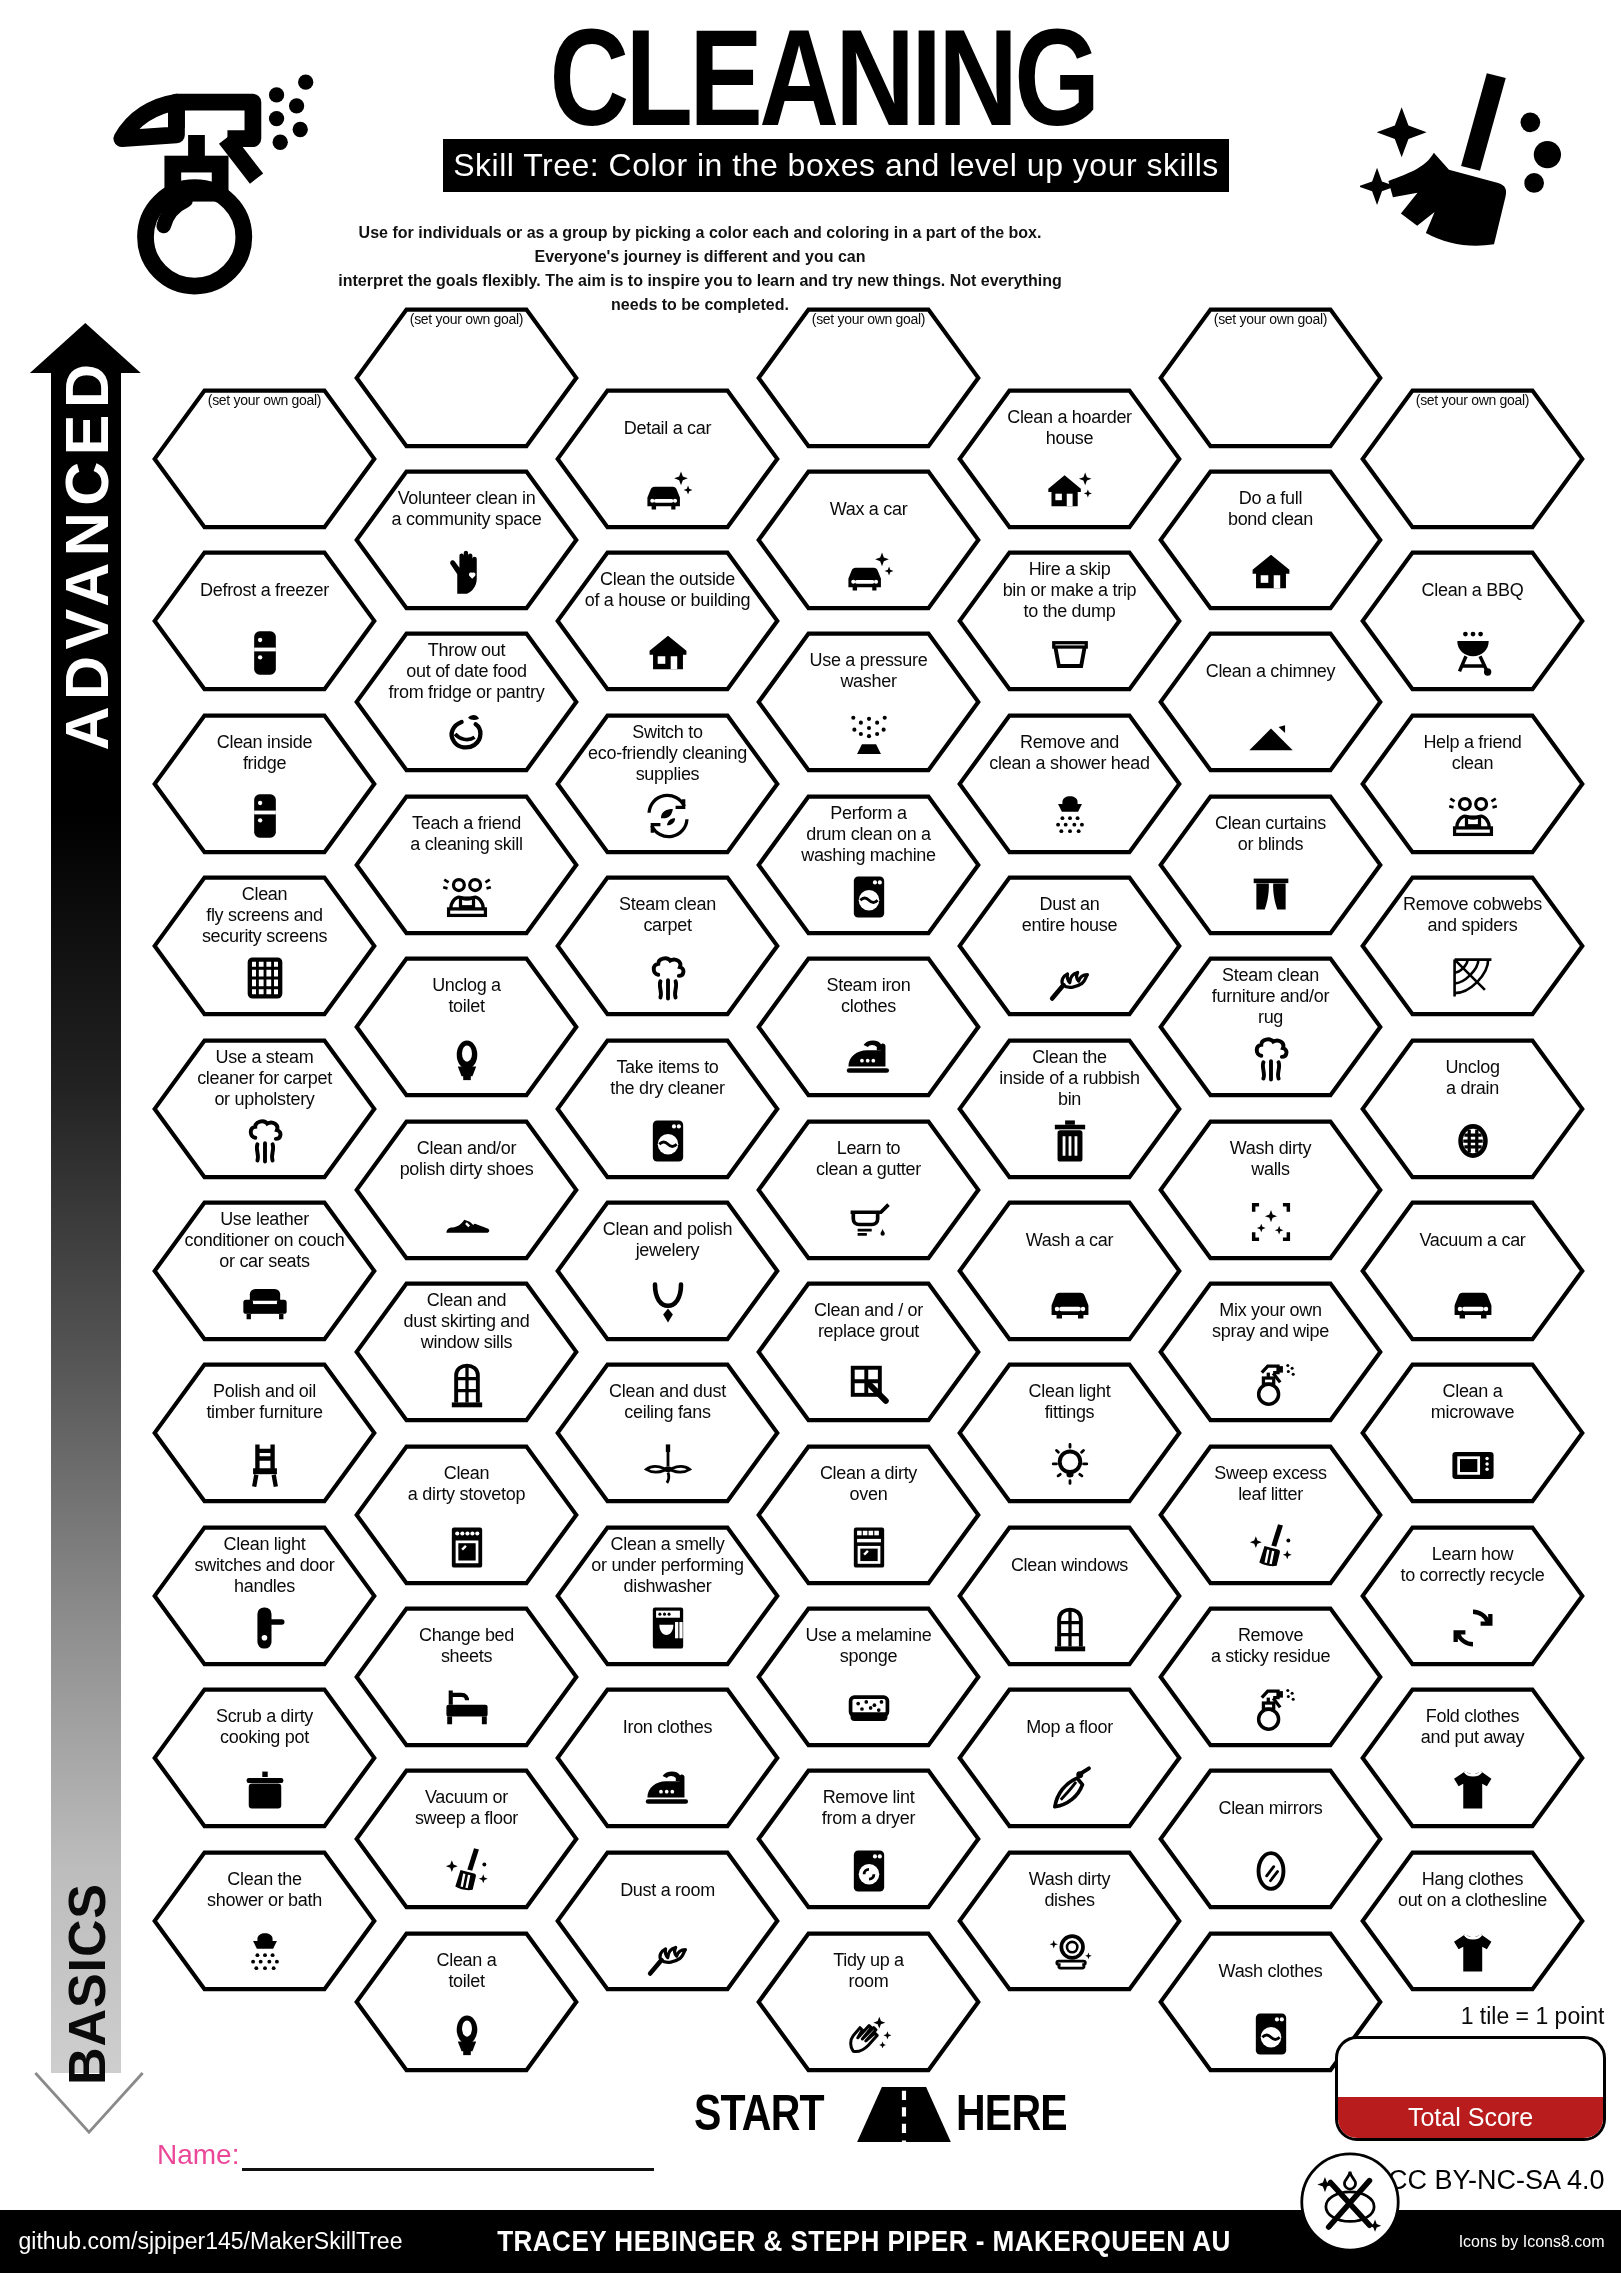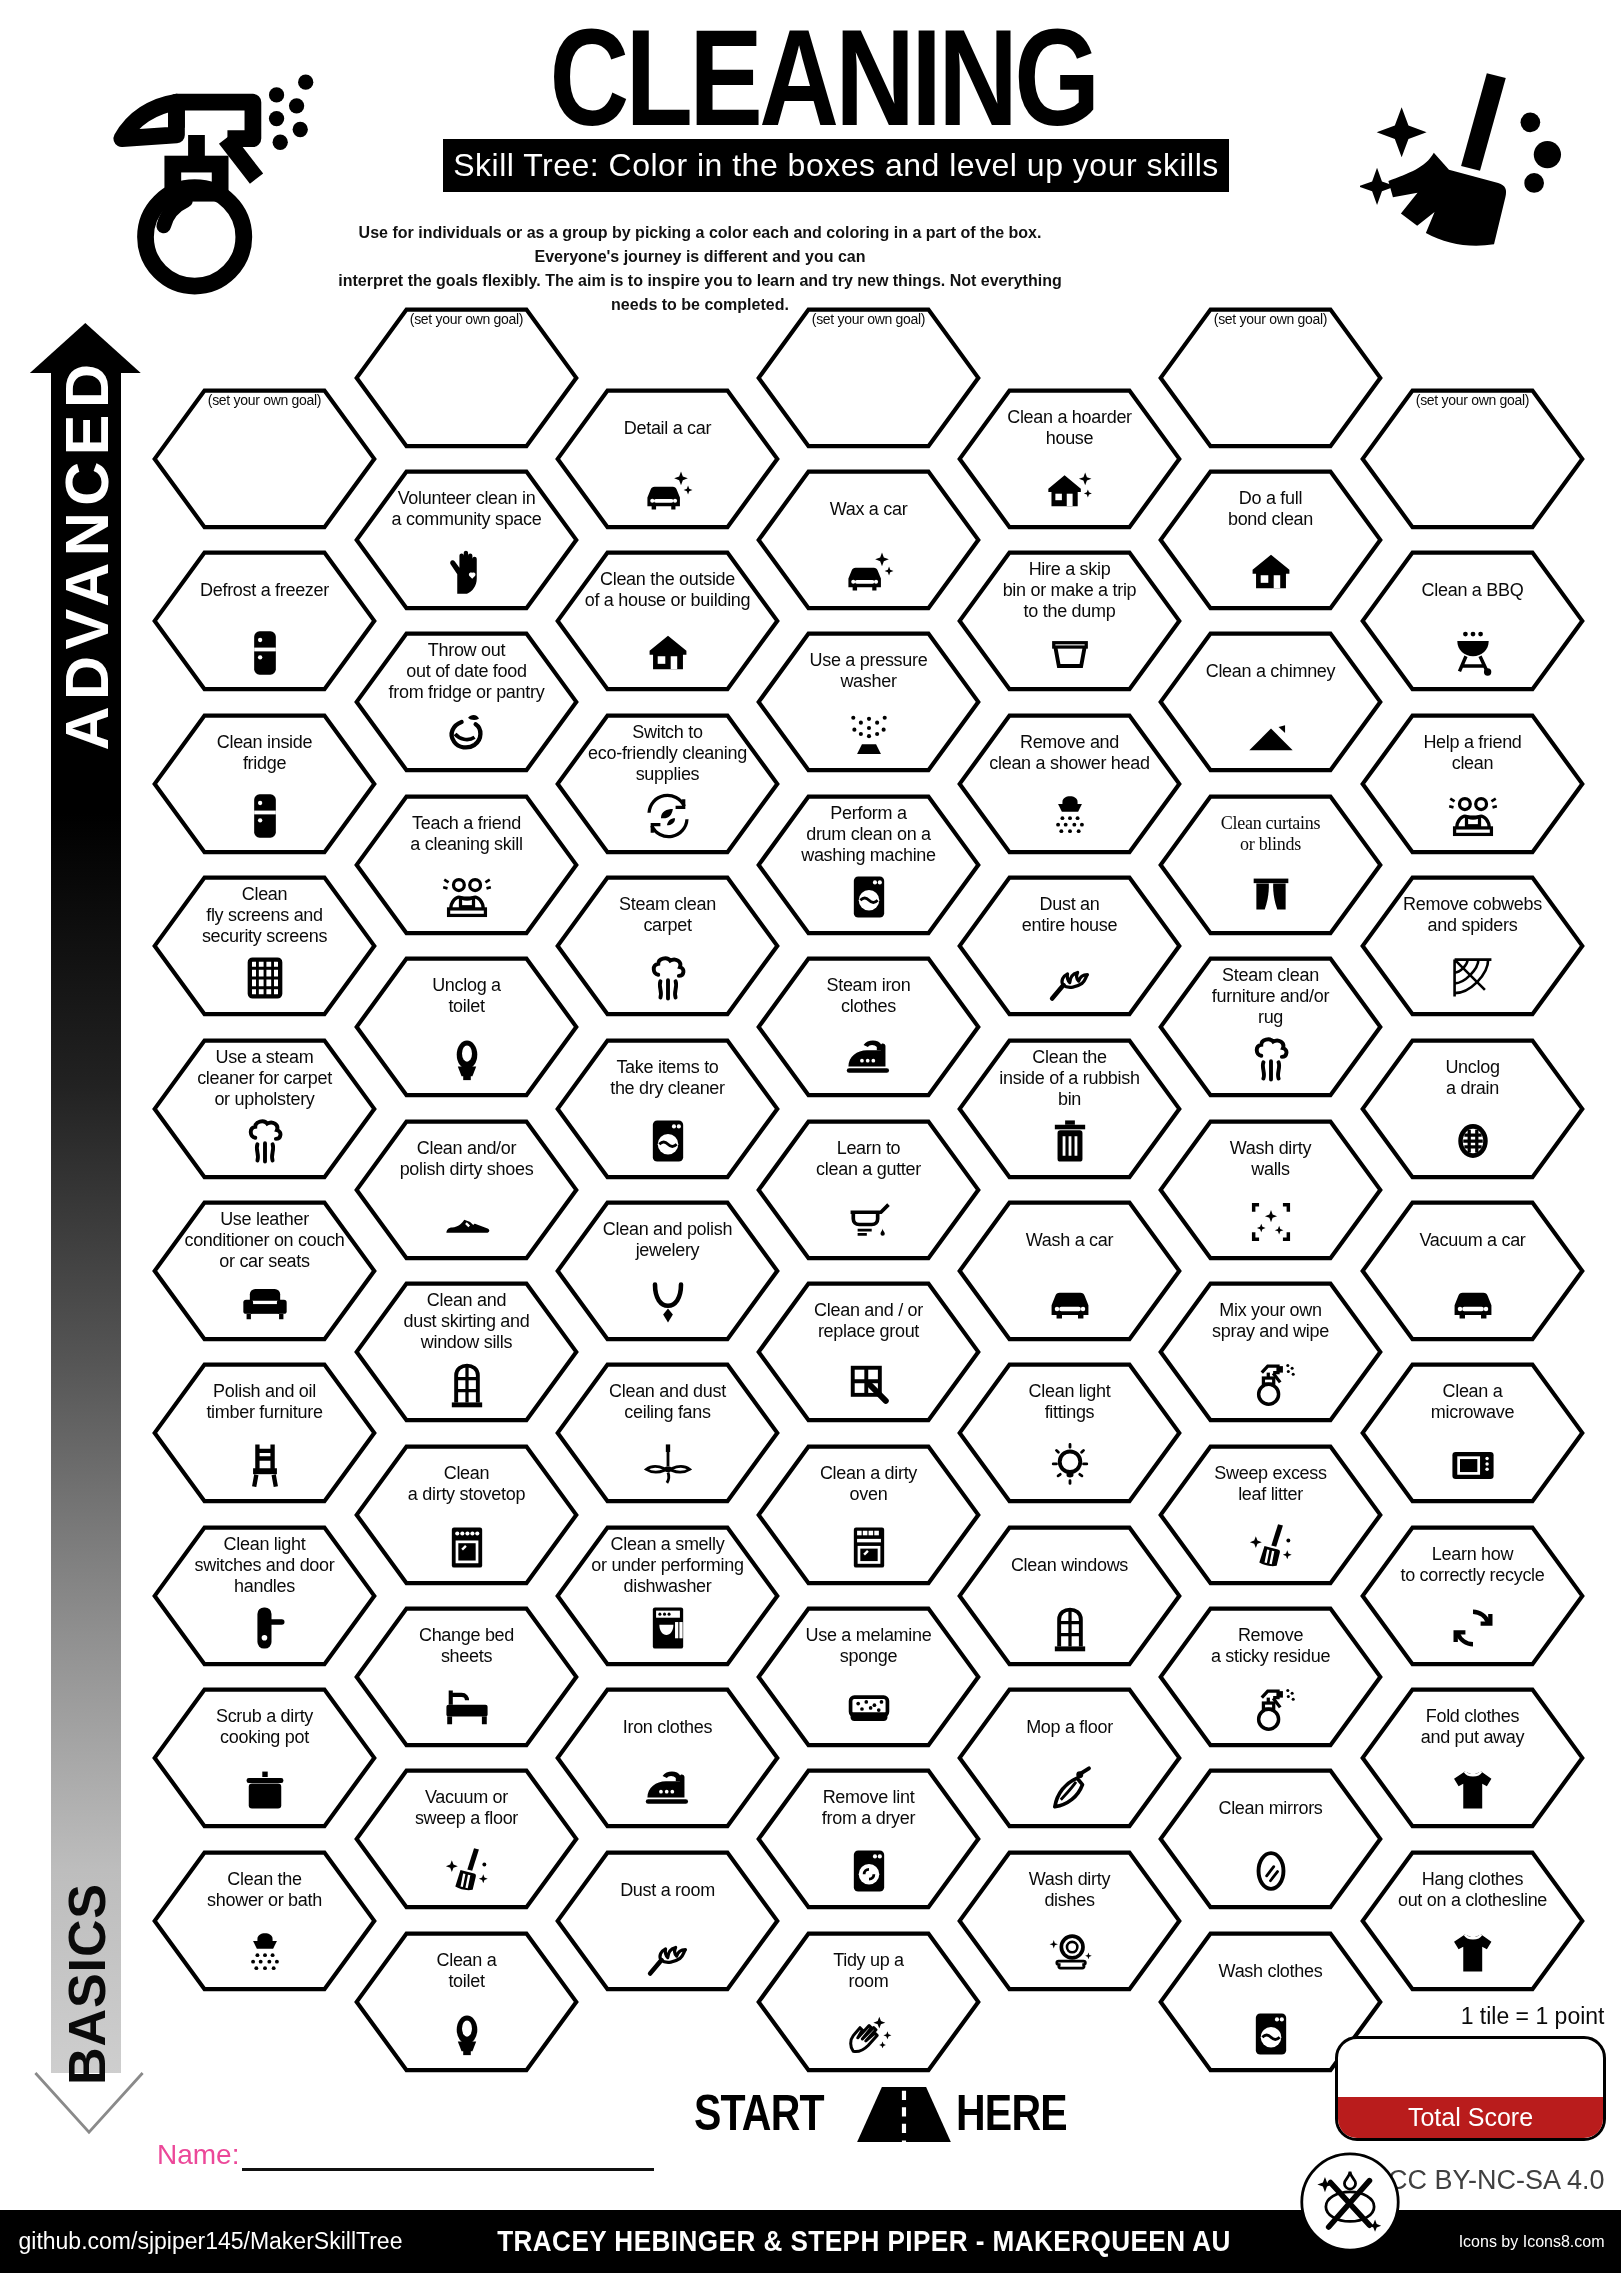"Clean curtains" div.hex { font-family: Liberation Serif, serif -> none }
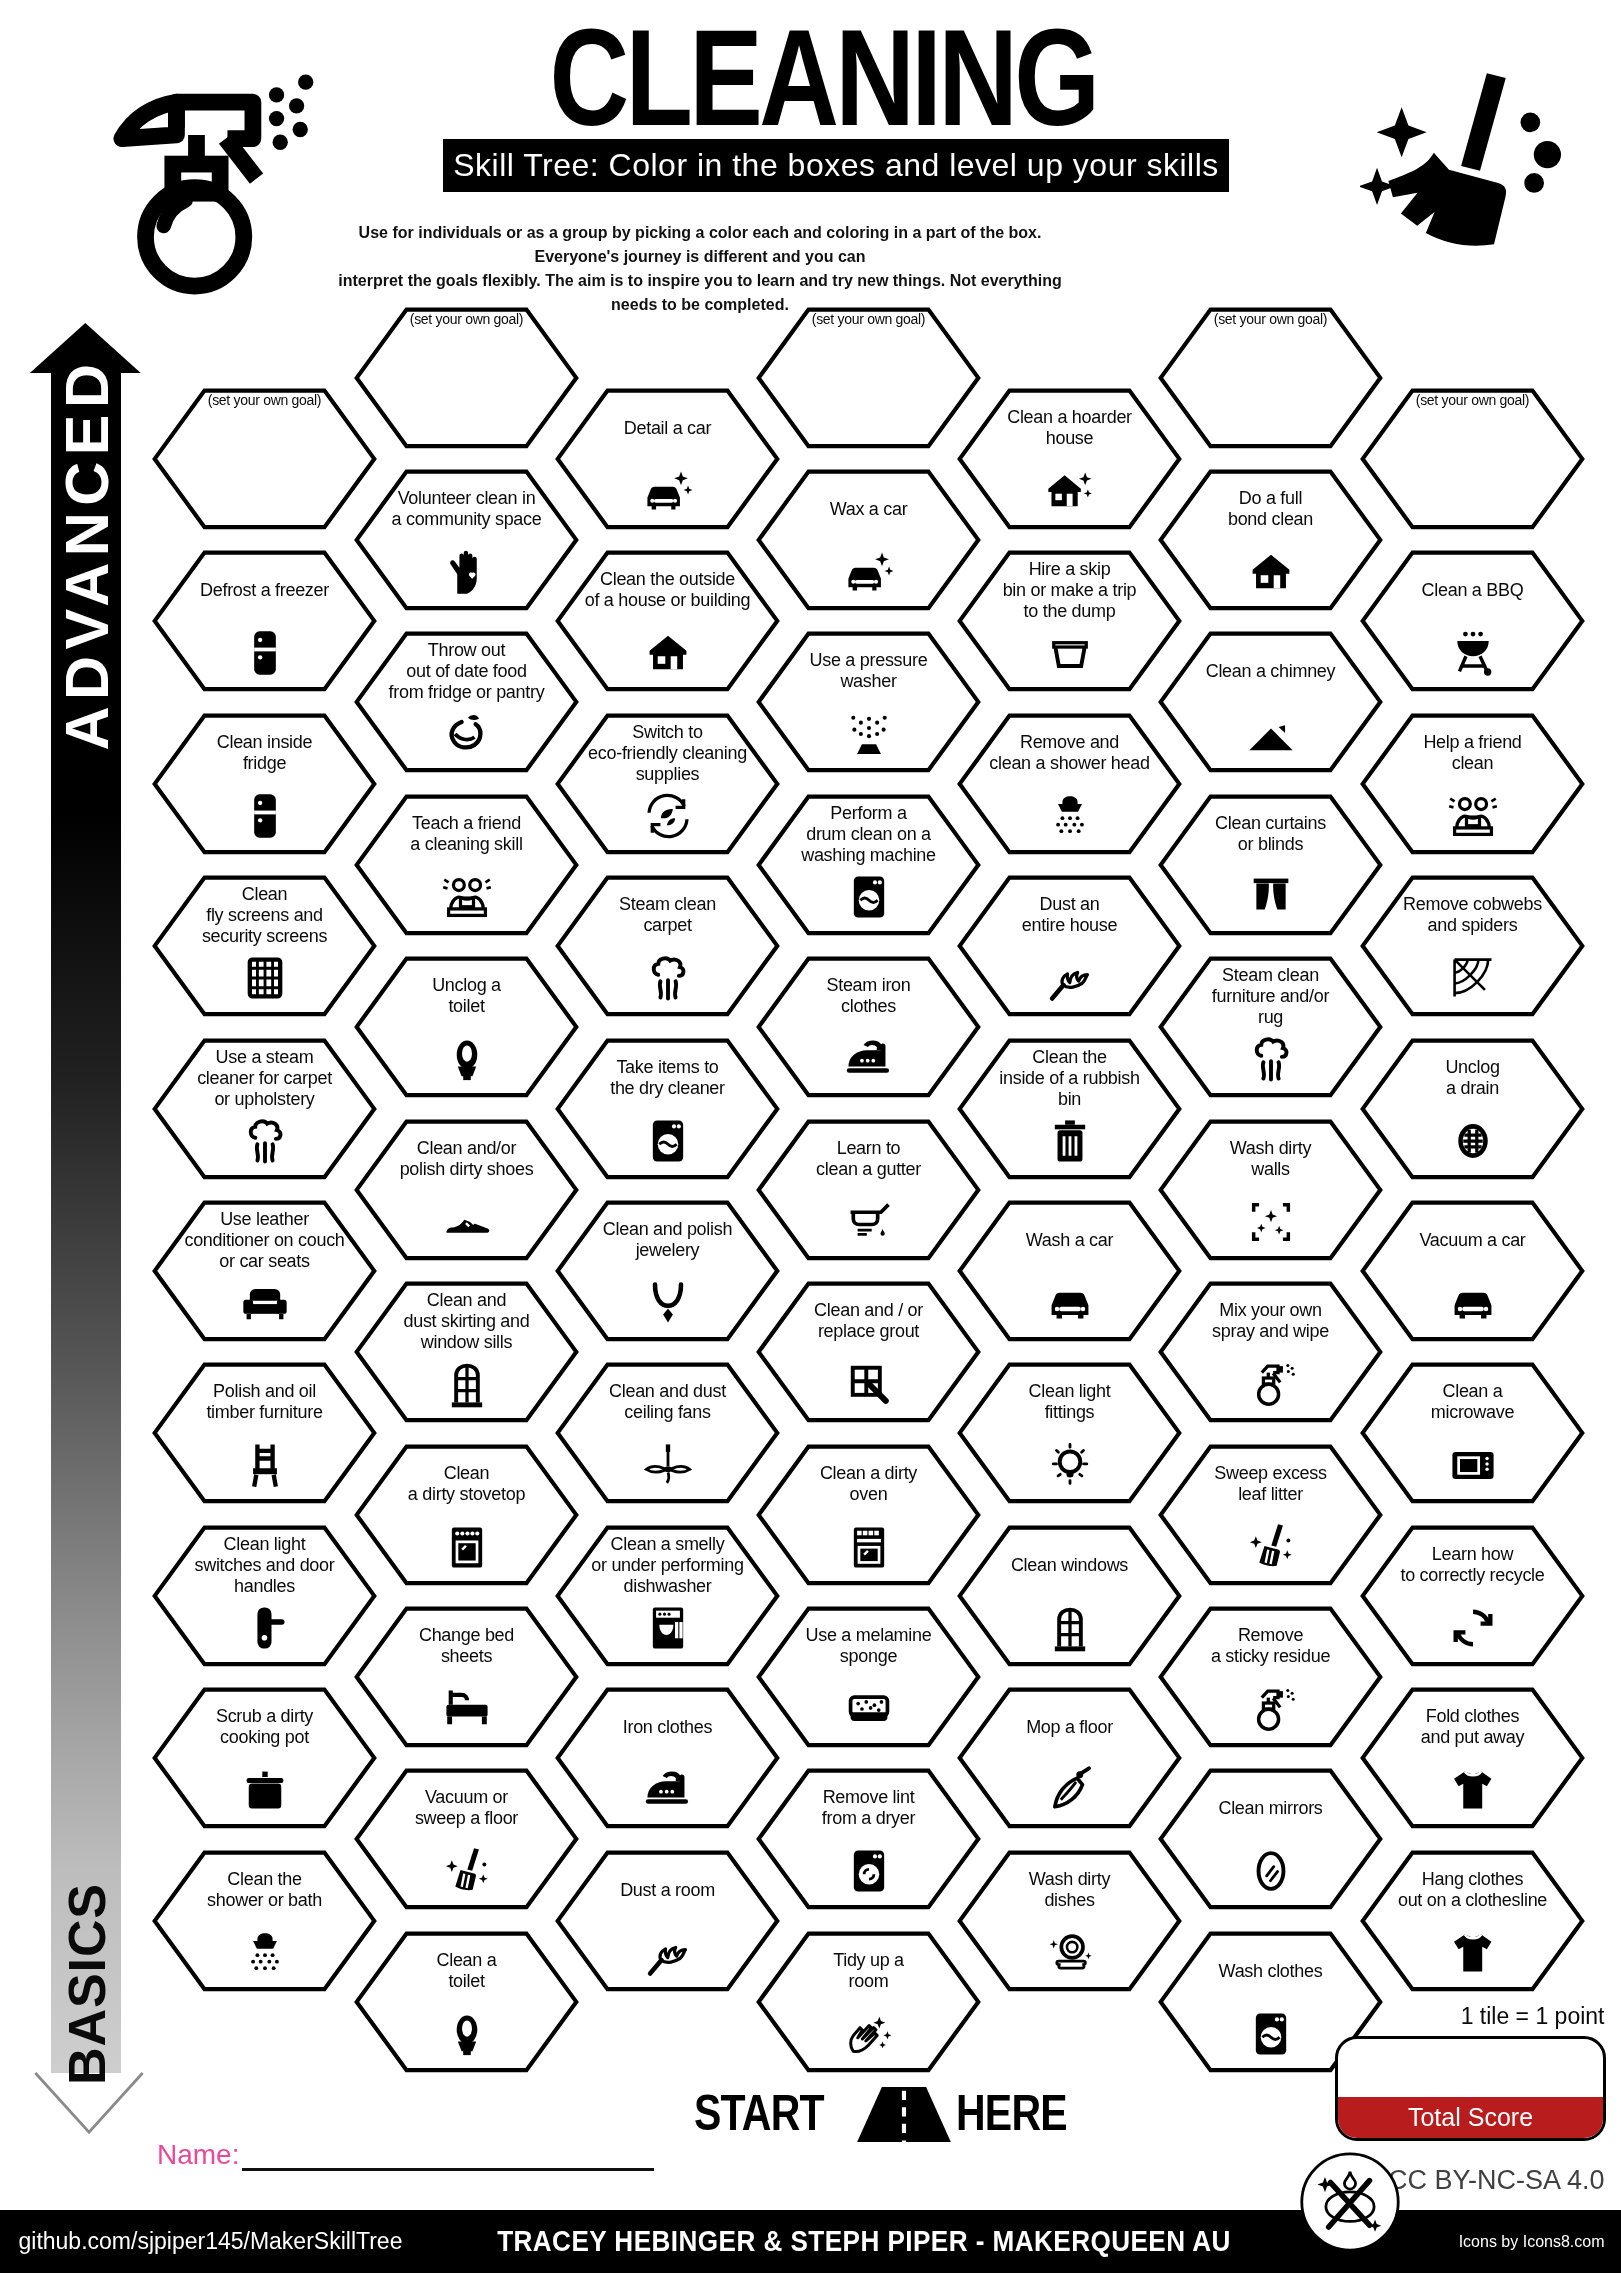"CC BY-NC-SA 4.0" .cc-text { color: #404040 -> #000000 }
